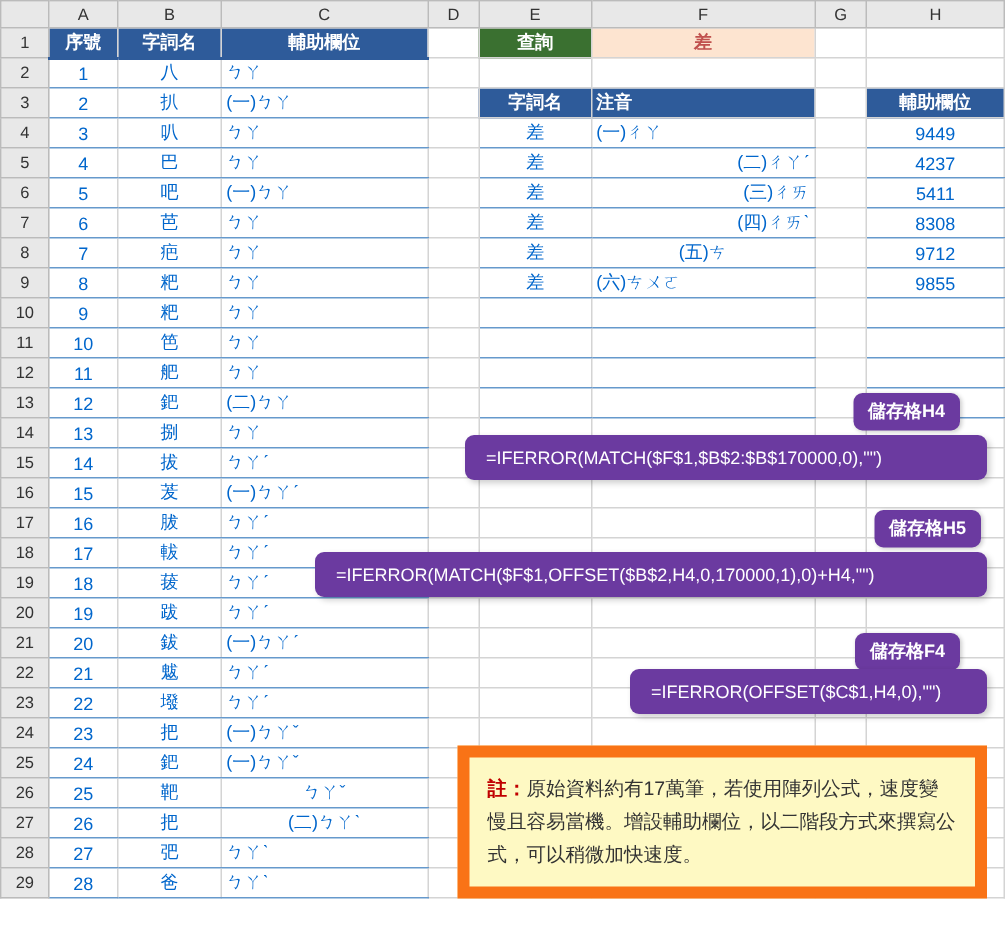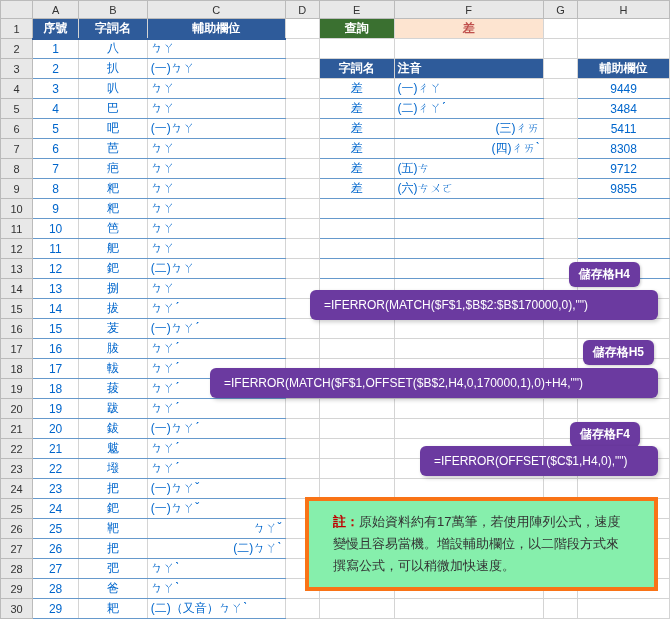"(二)ㄔㄚˊ" td.cell { text-align: left -> right }
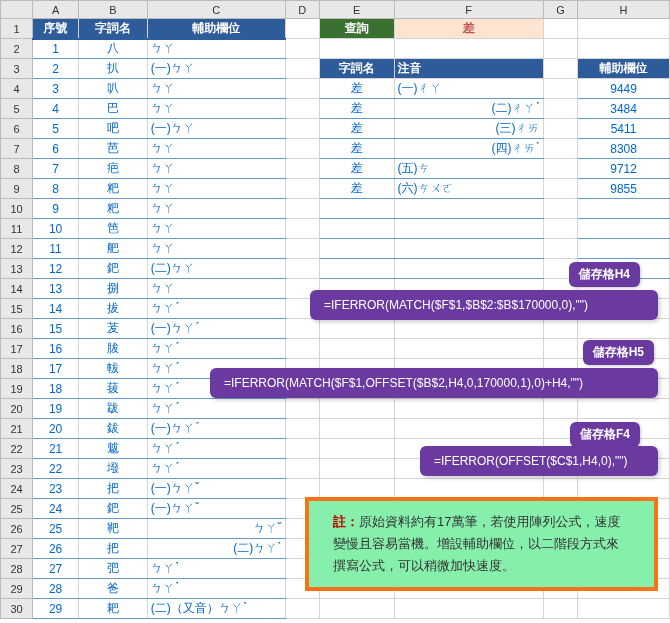"3484" td.cell { text: 3484 -> 4237 }
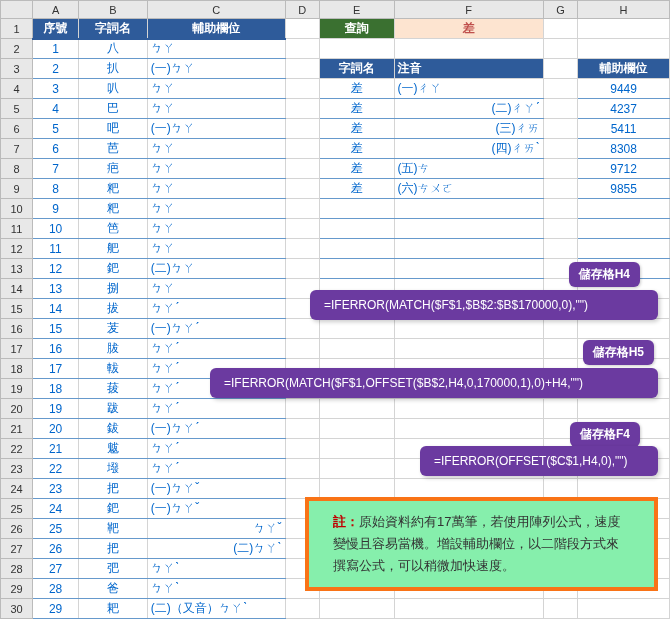"(五)ㄘ" td.cell { text-align: left -> center }
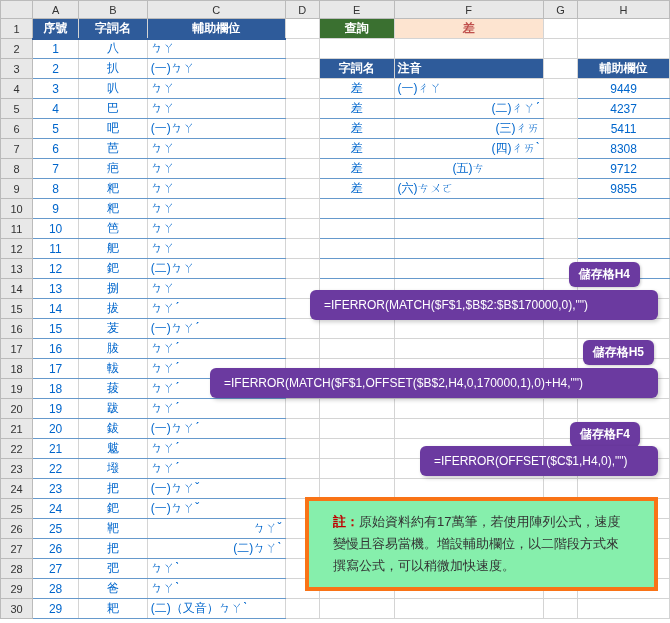"ㄅㄚˇ" td.cell { text-align: right -> center }
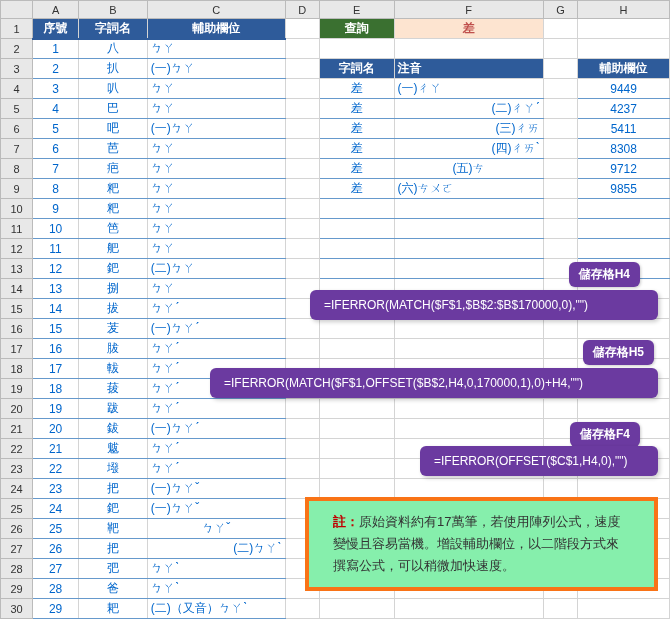"註：原始資料約有17萬筆，若使用陣列公式，速度變慢且容易當機。增設輔助欄位，以二" .note-box { background: #86efac -> #fef9c3; border: 4px solid #f97316 -> 8px solid #f97316; padding: 10px 24px -> 10px 12px }
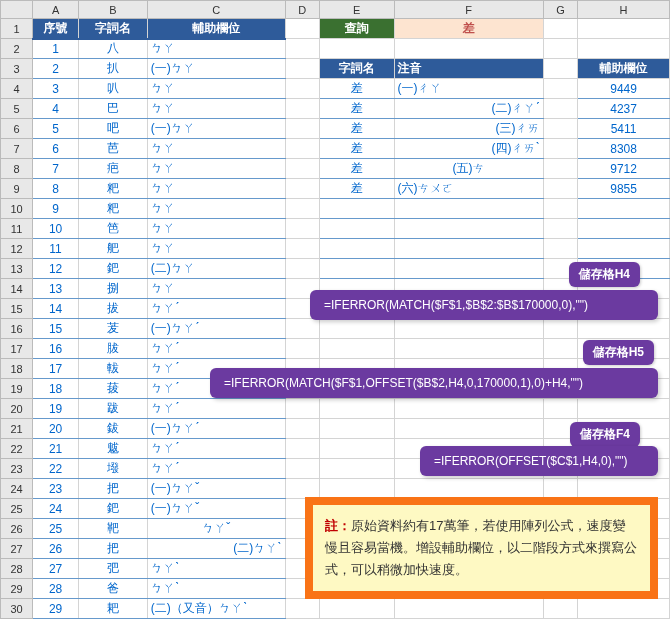"(二)ㄅㄚˋ" td.cell { text-align: right -> center }
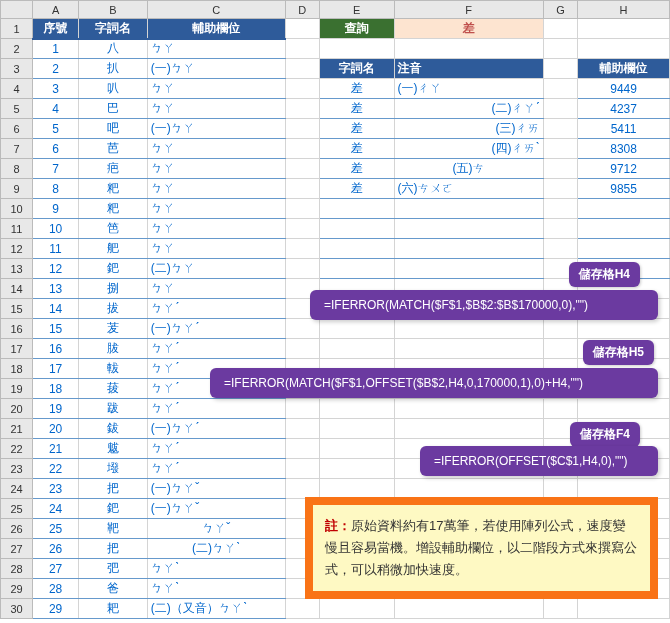"30" tr { html: <tr> <td>30</td> <td>29</td> <td>耙</td> <td>(二)（又音）ㄅㄚˋ</td> <td></td> <td></td> <td></td> <td></td> <td></td> </tr> -> none }
